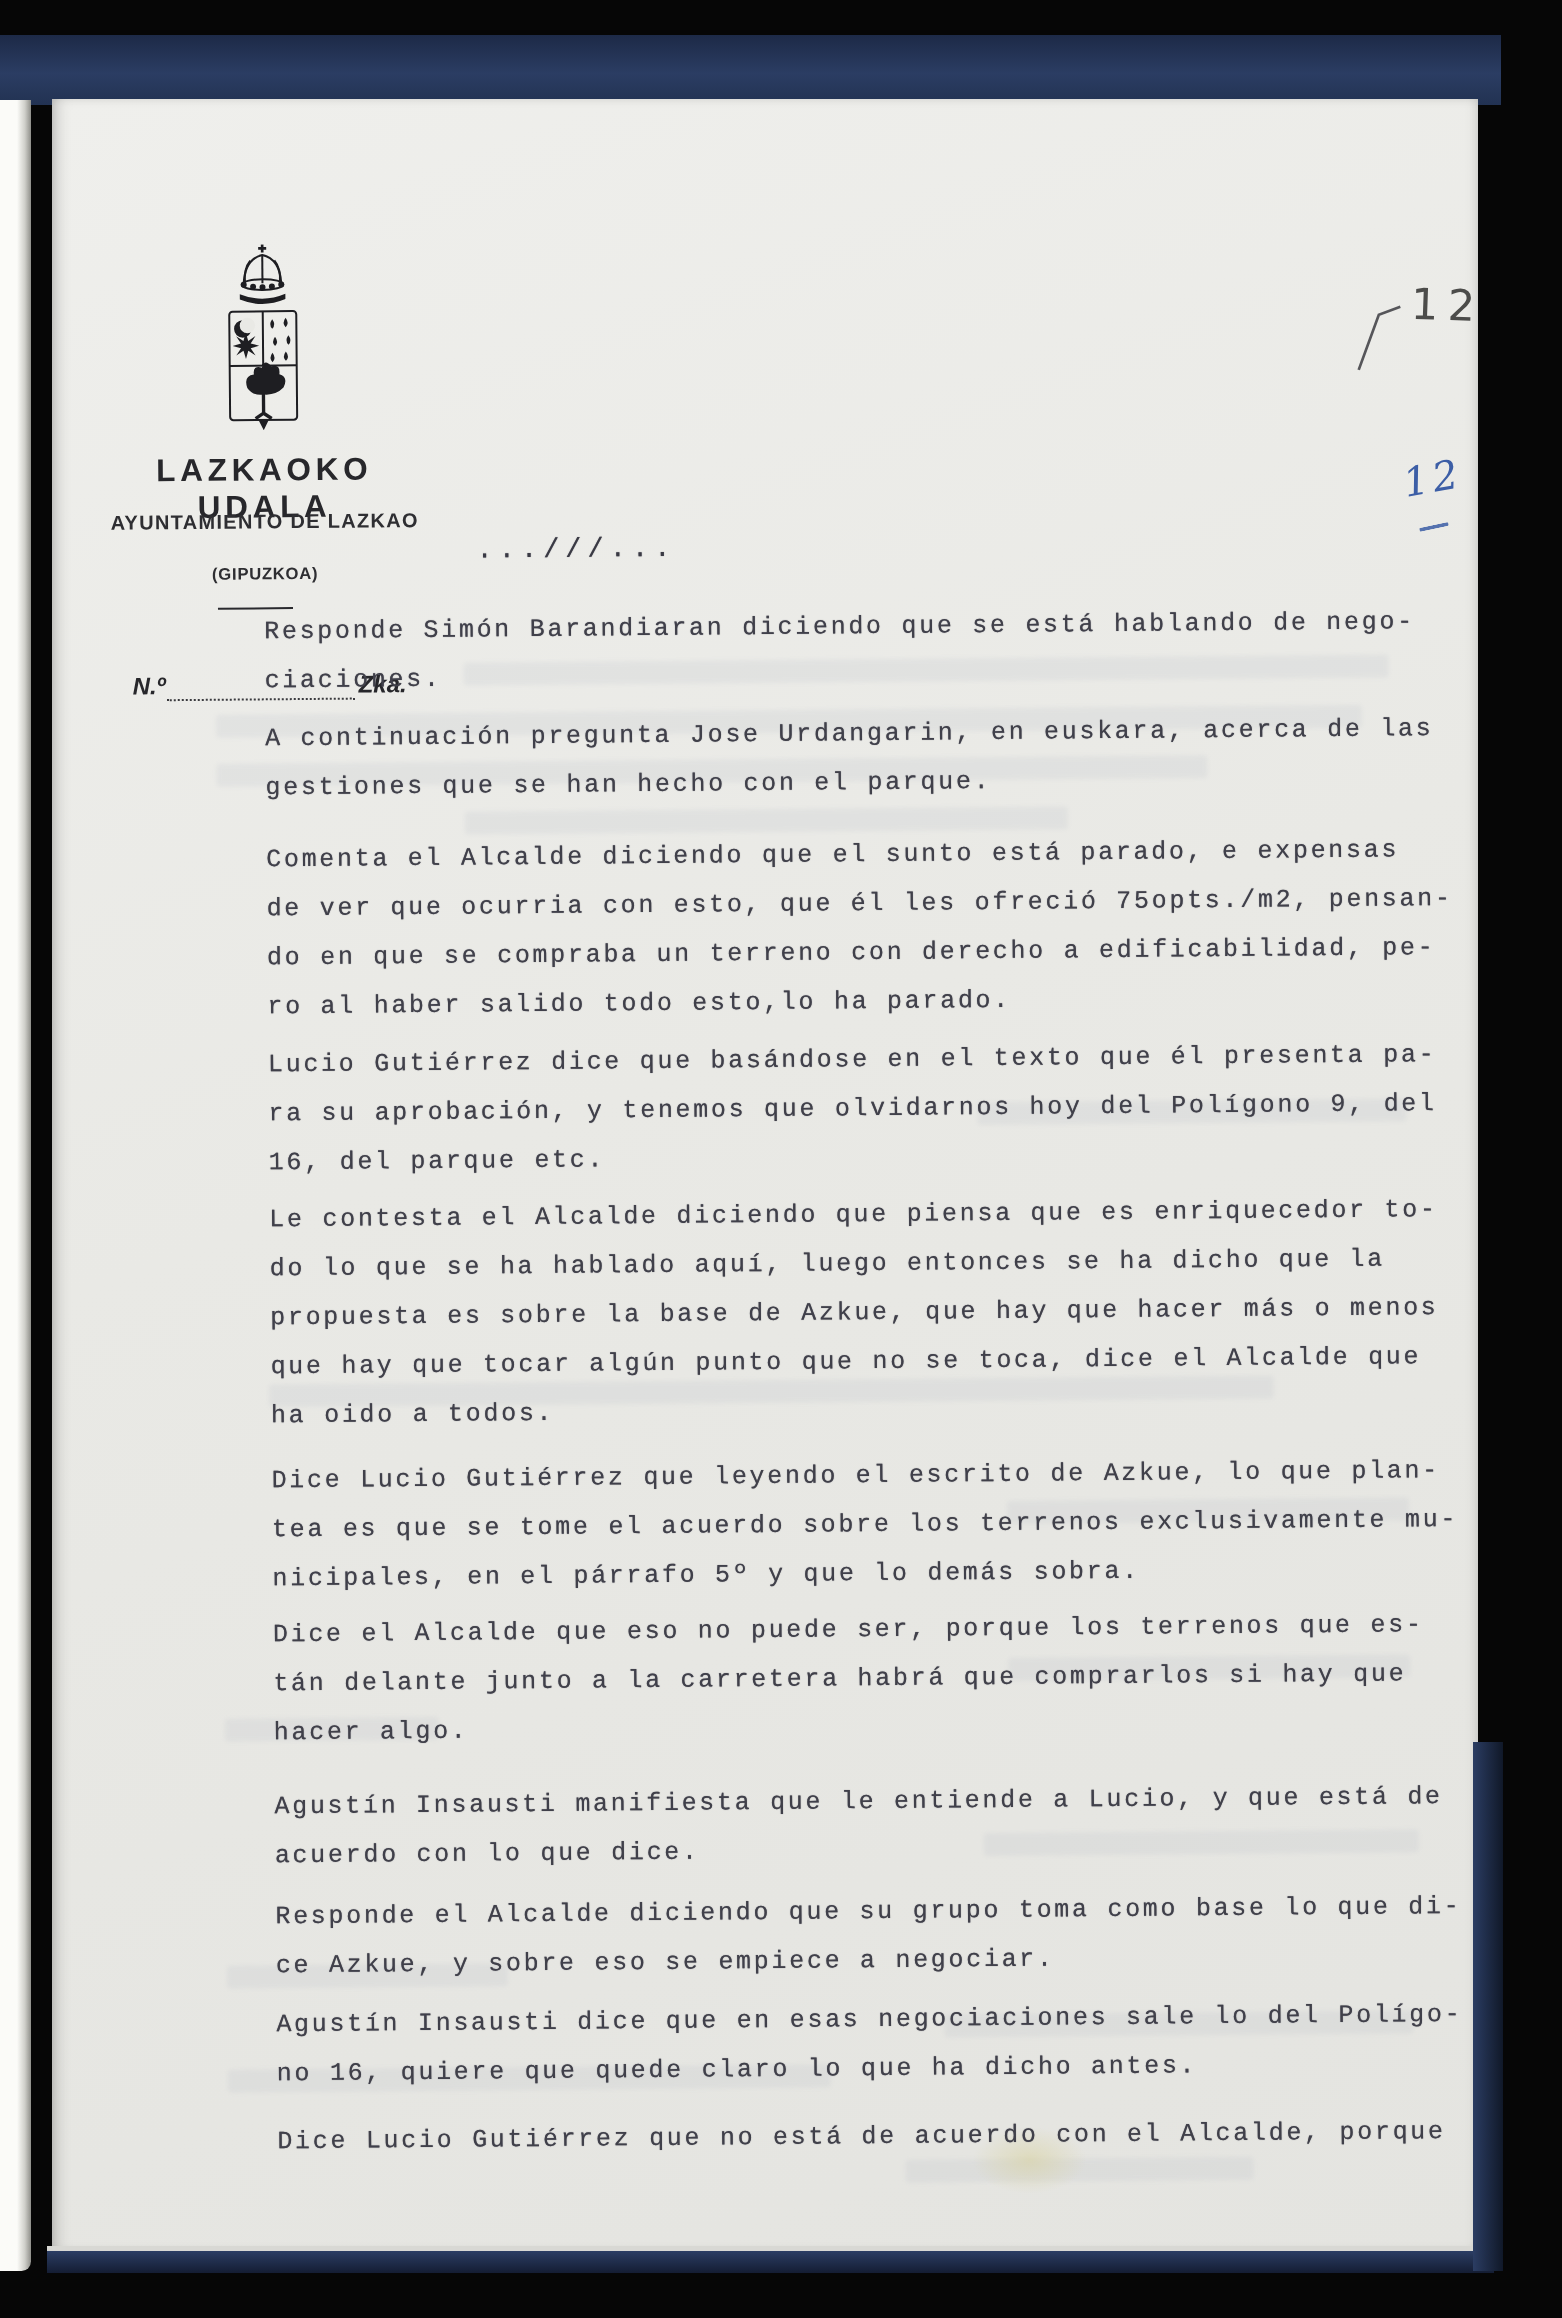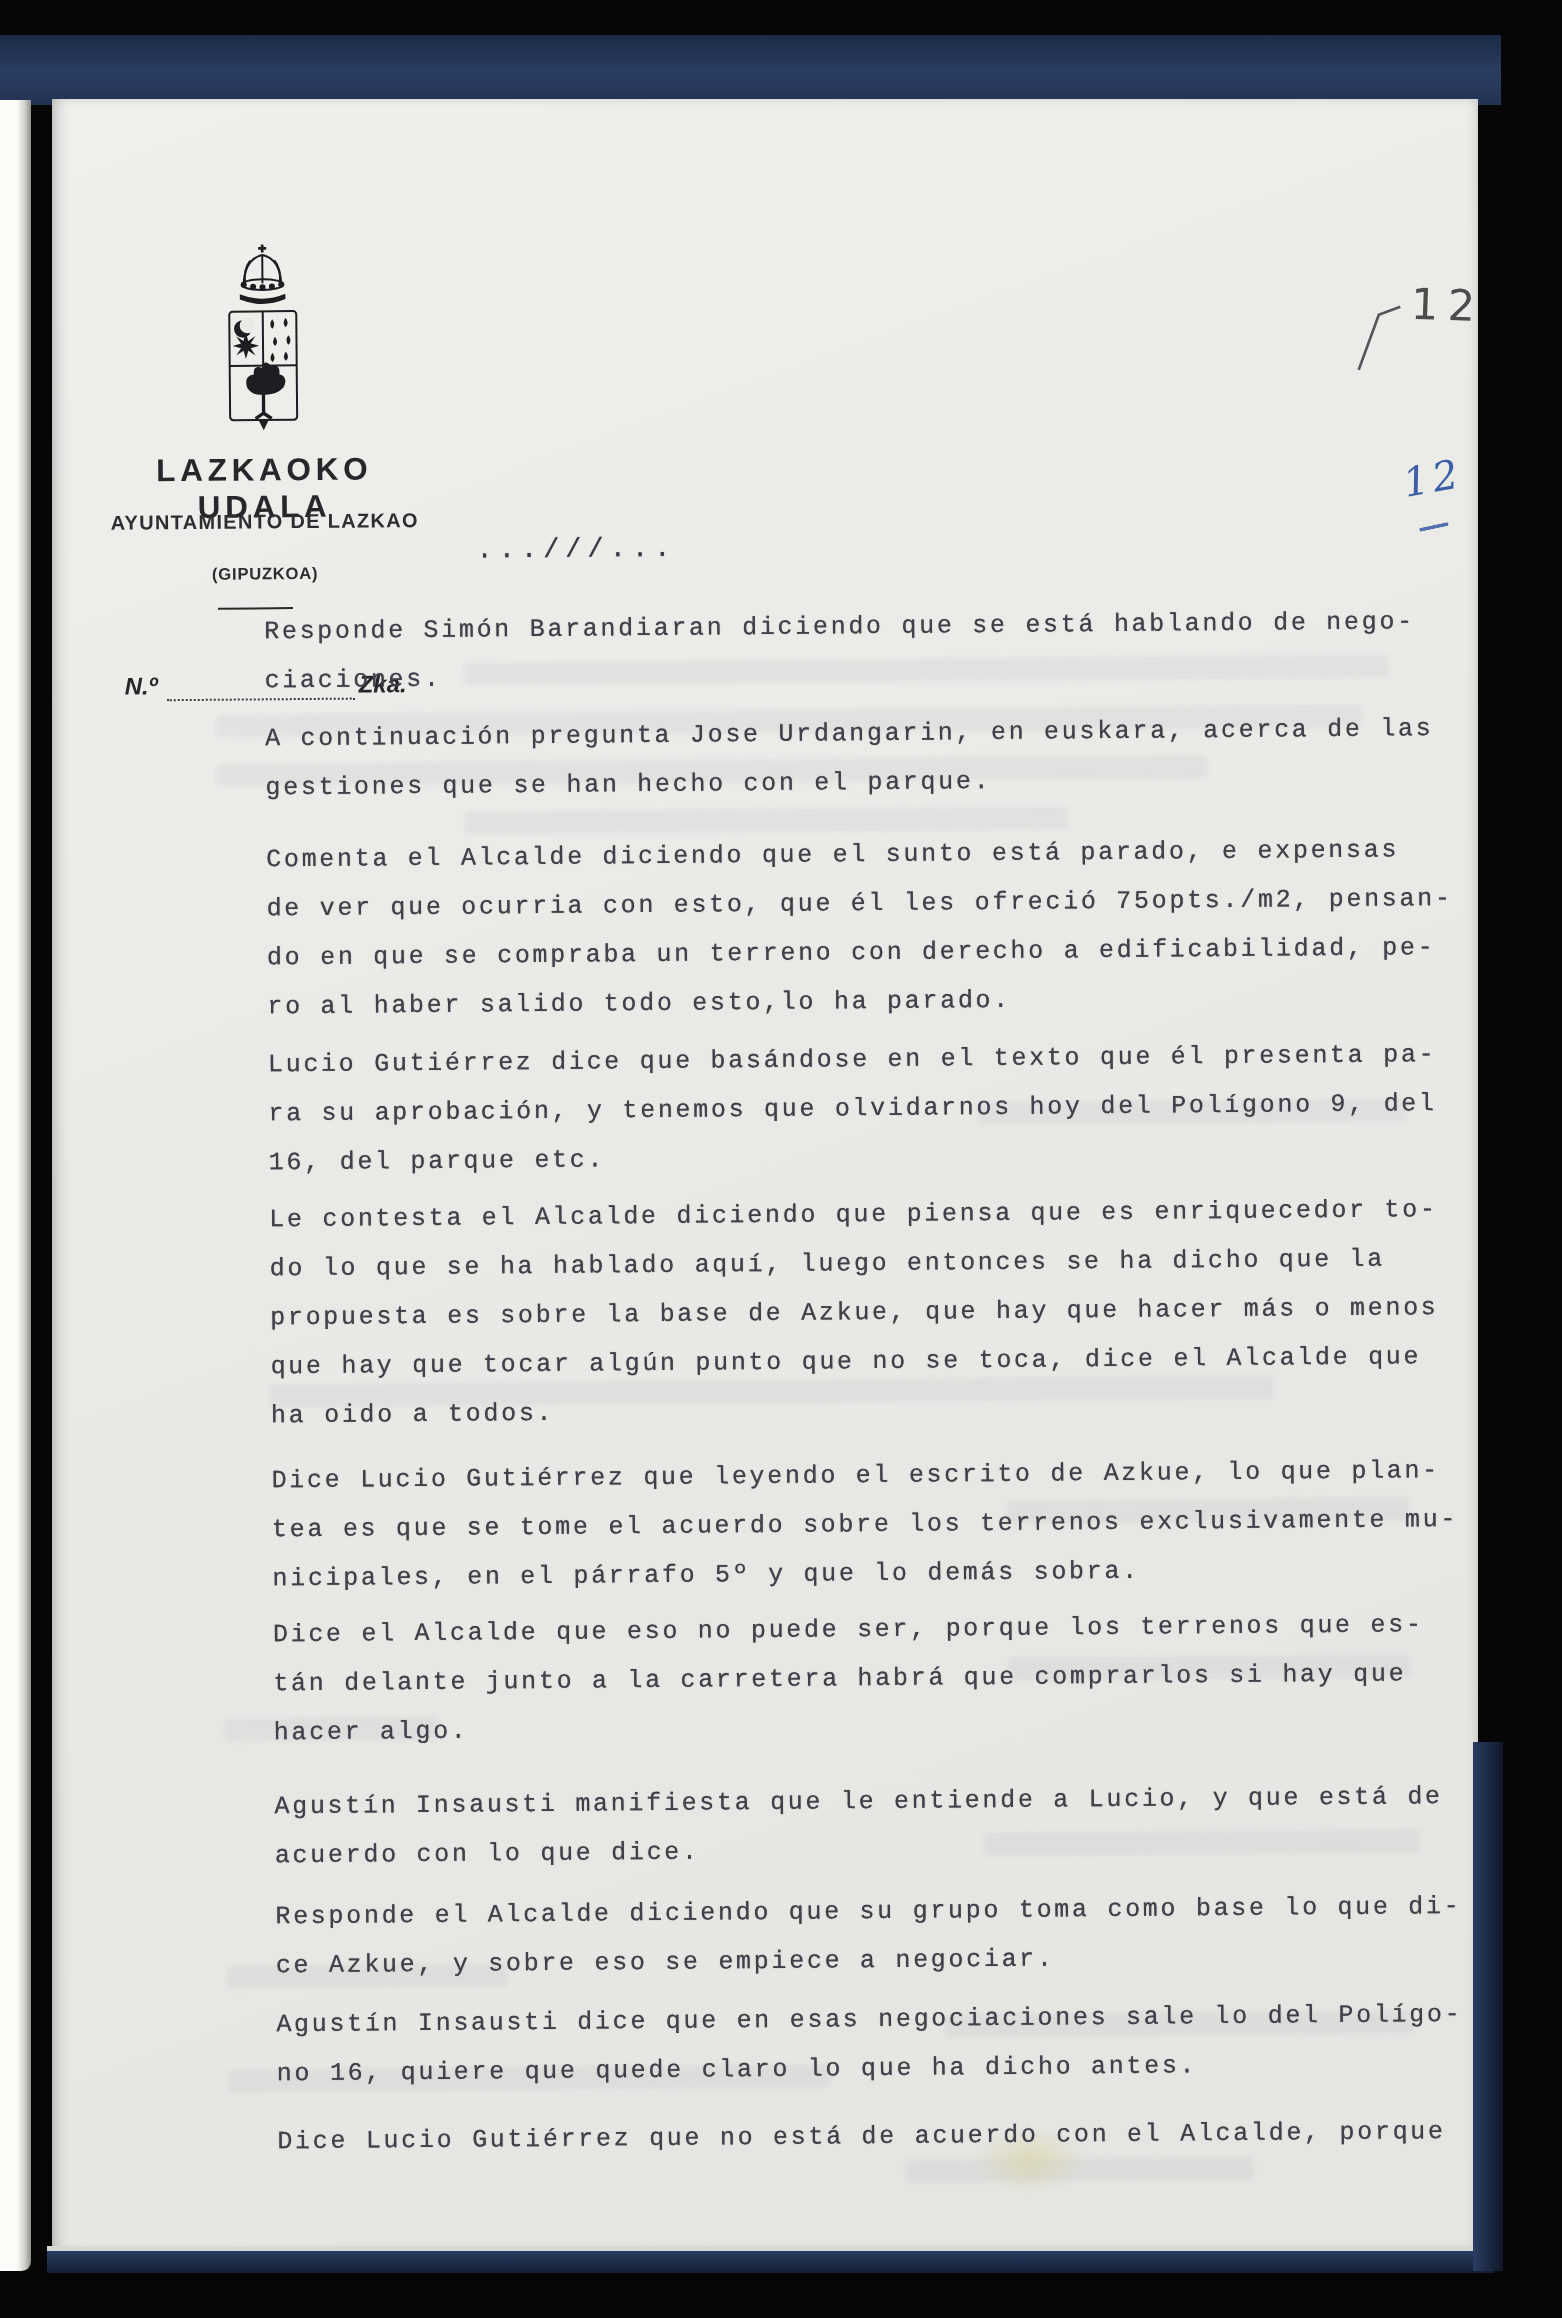"N.º" .numline .lbl { left: 4px -> 12px }
